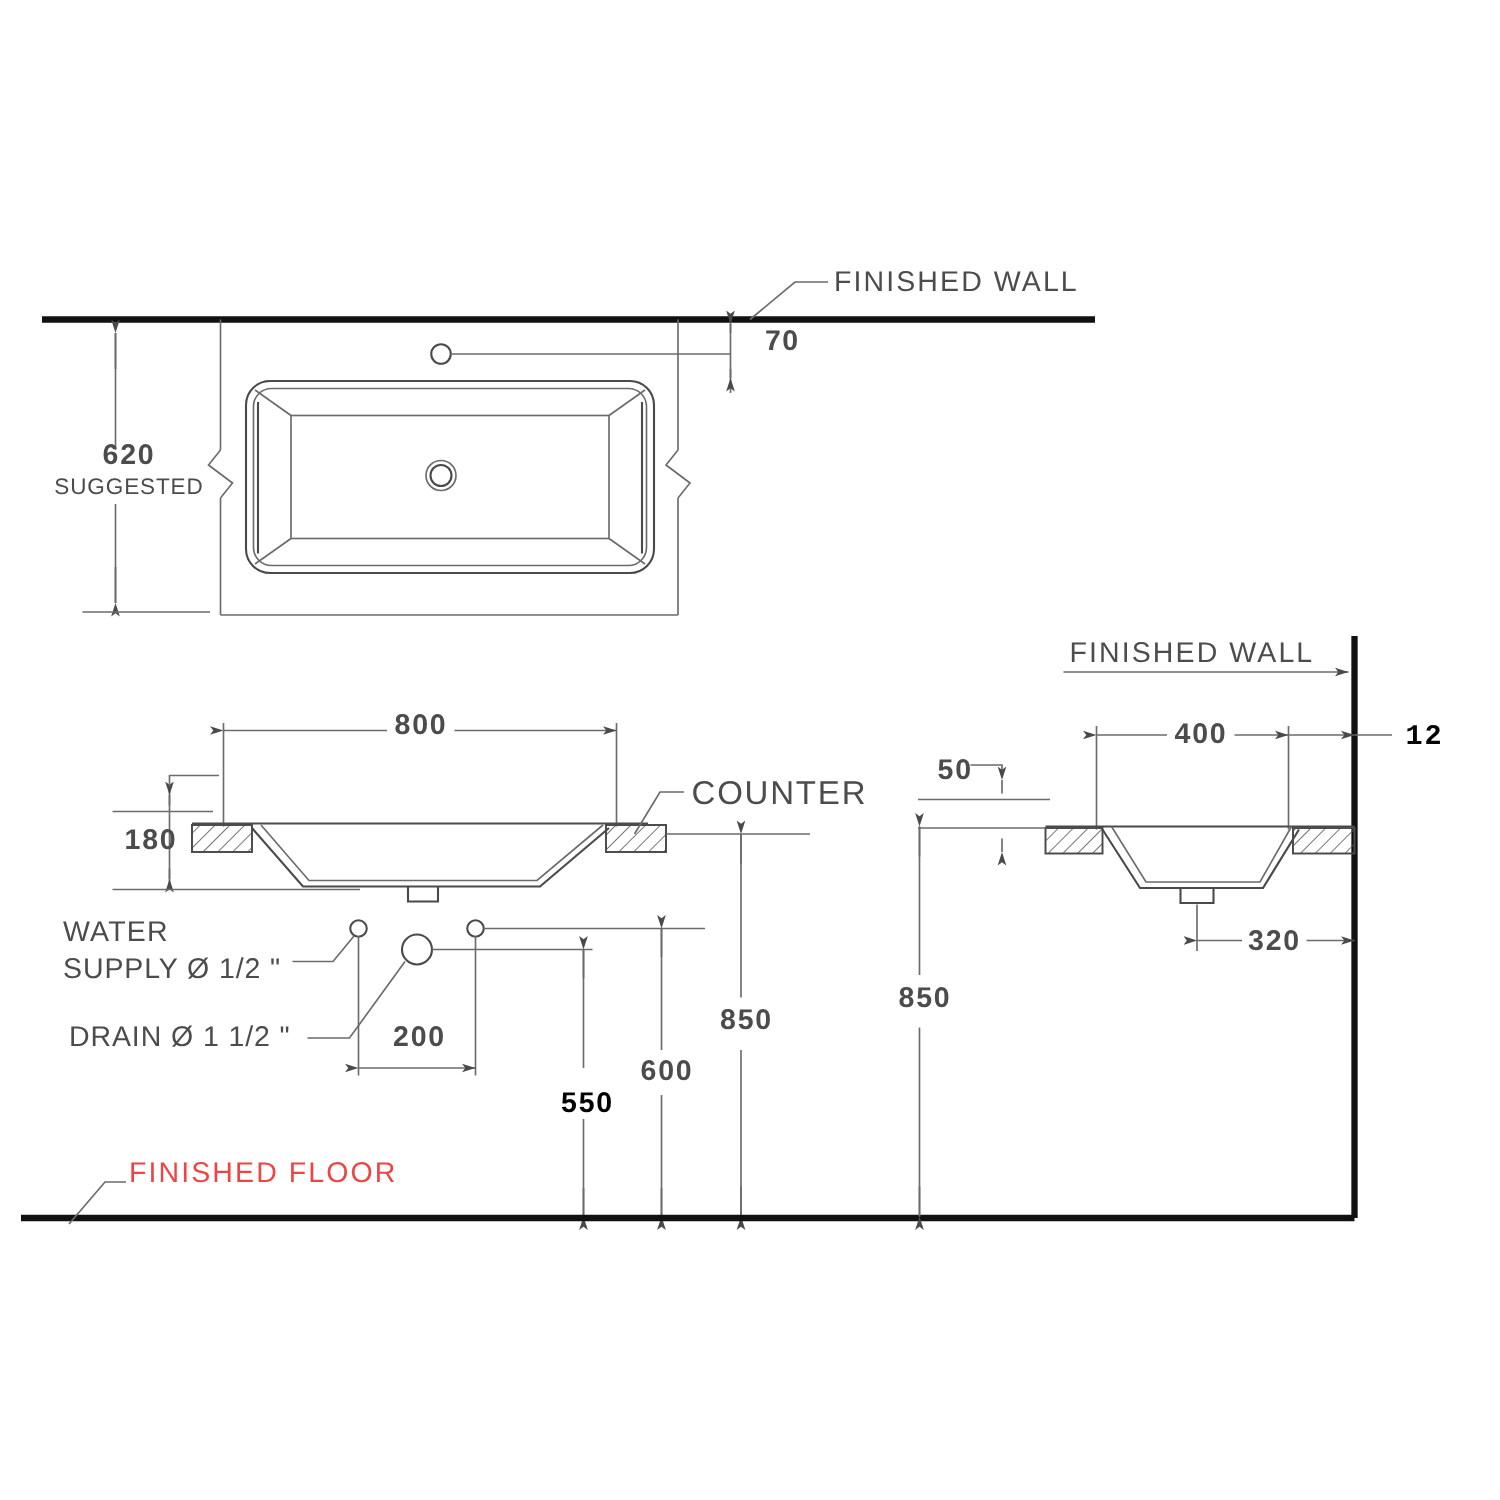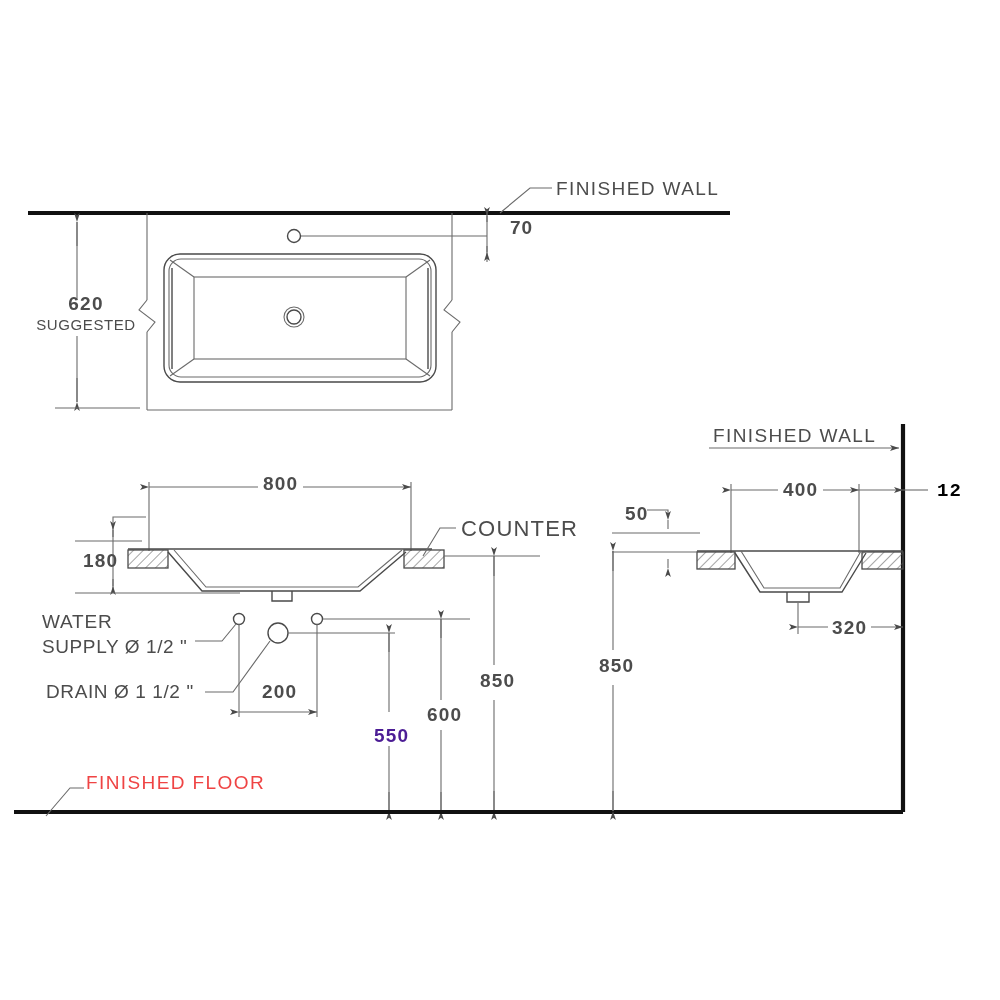"550" span { color: #4c1d95 -> #000000 }
